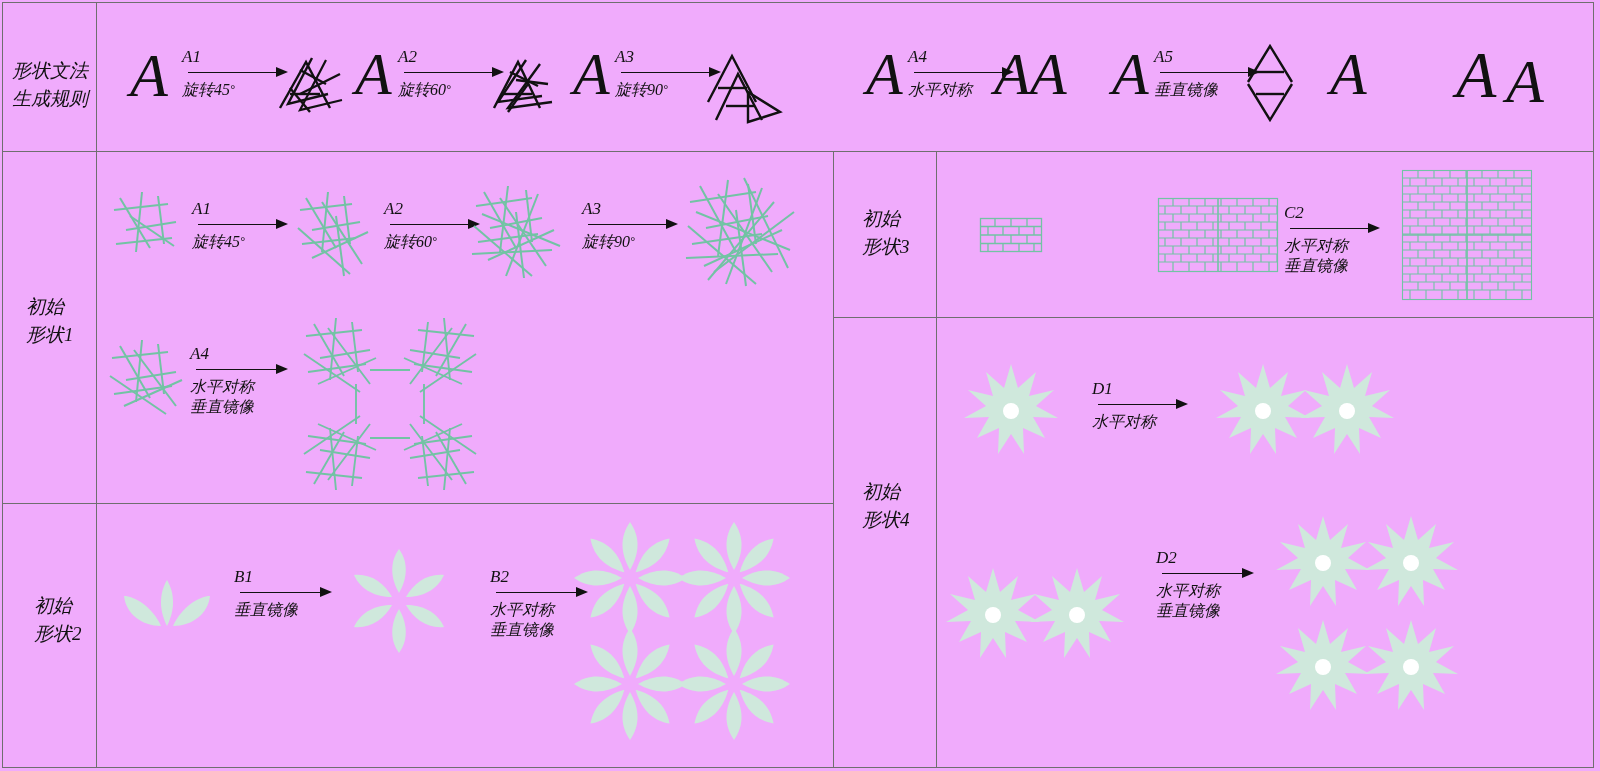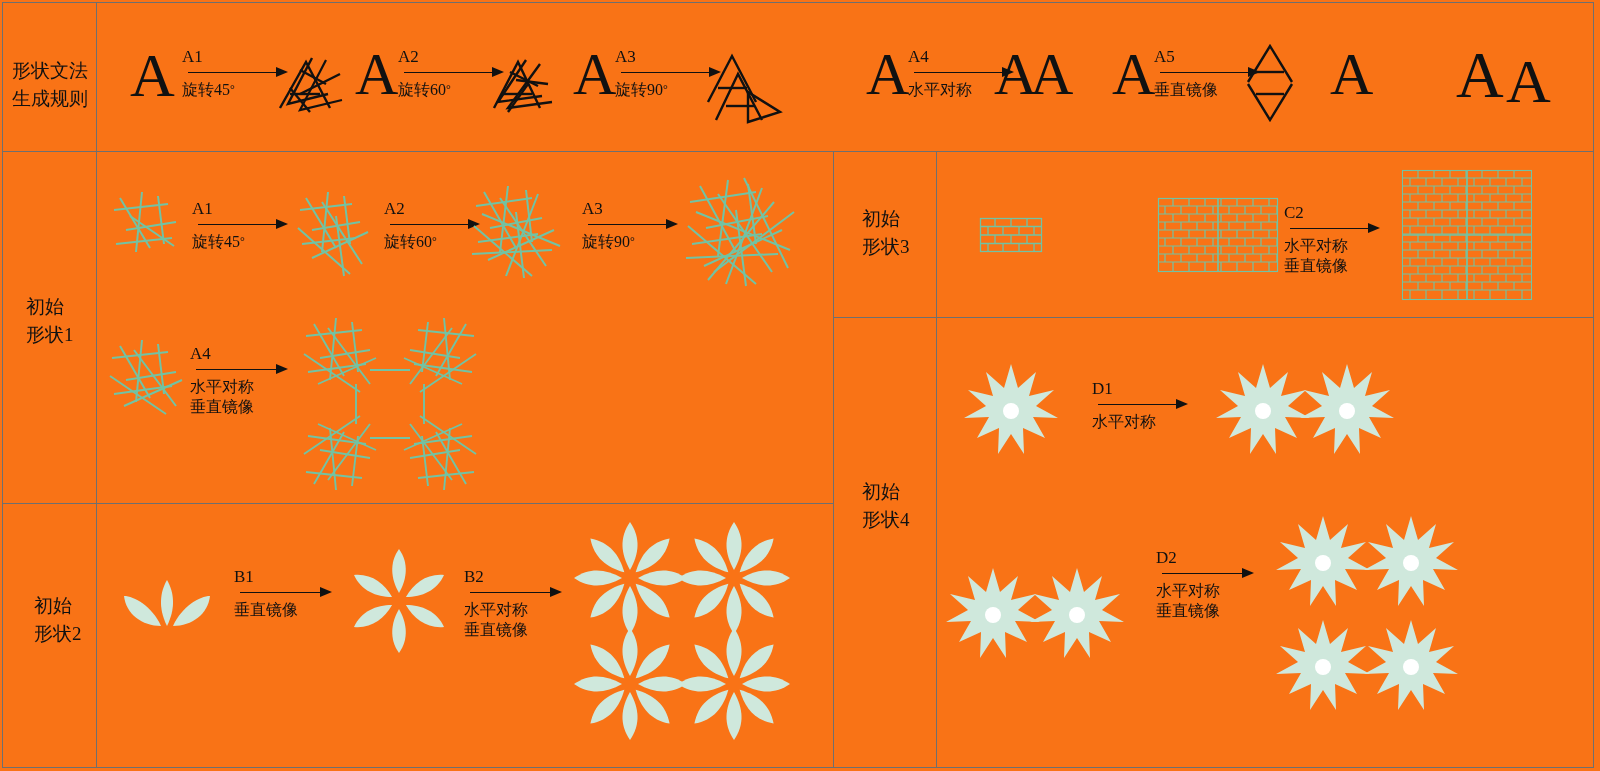"形状文法" #page { background: #f97316 -> #f0abfc; font-style: none -> italic }
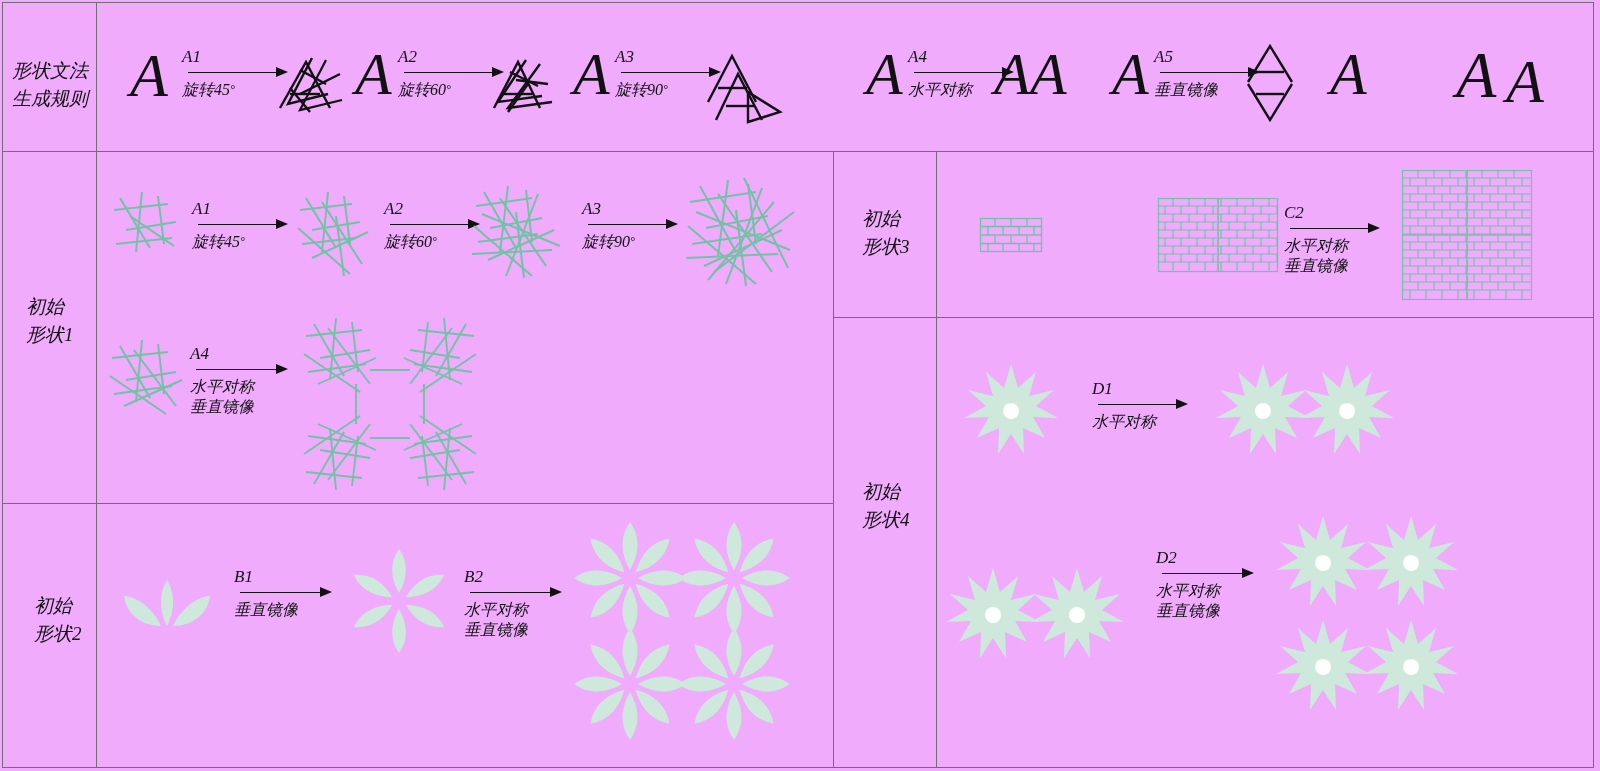"B2" div.op { left: 464px -> 490px }
